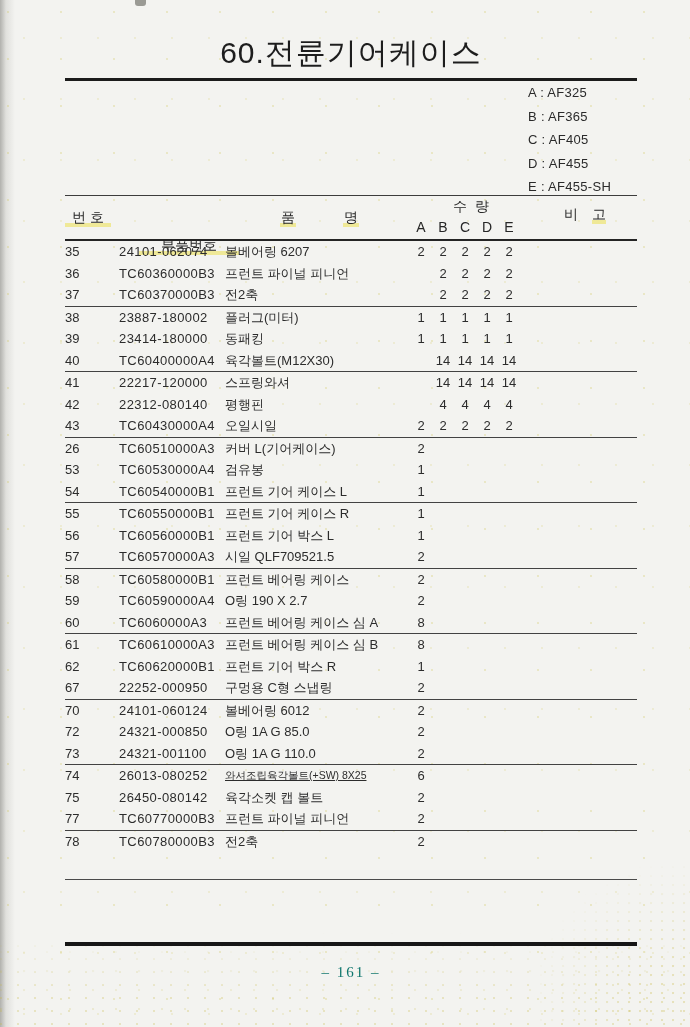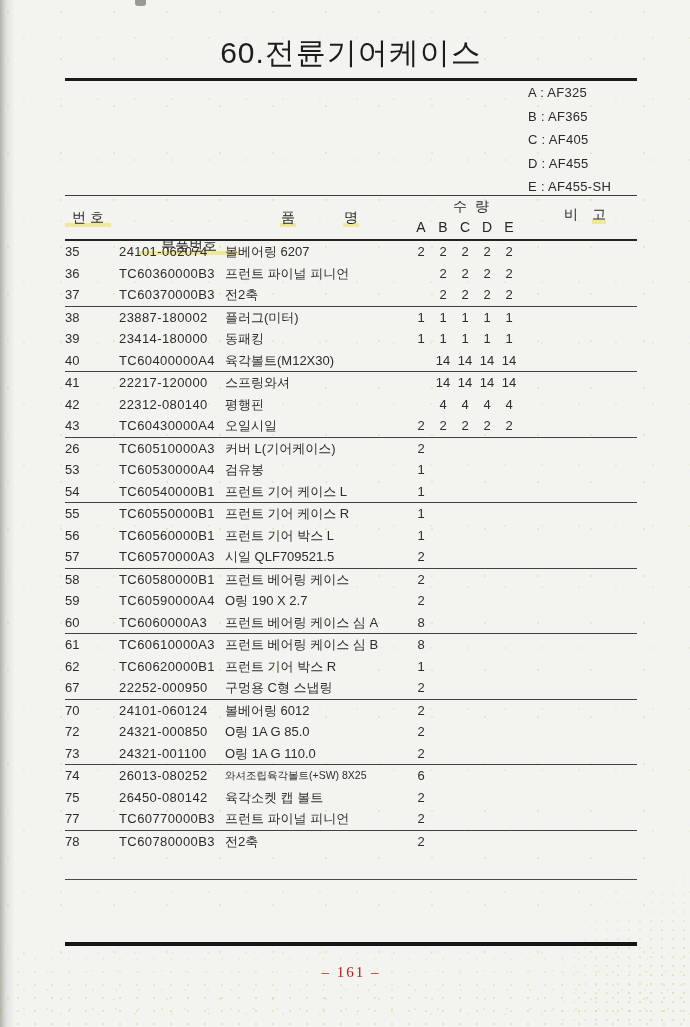"와셔조립육각볼트(+SW) 8X25" .c-name.small { text-decoration: none -> underline }
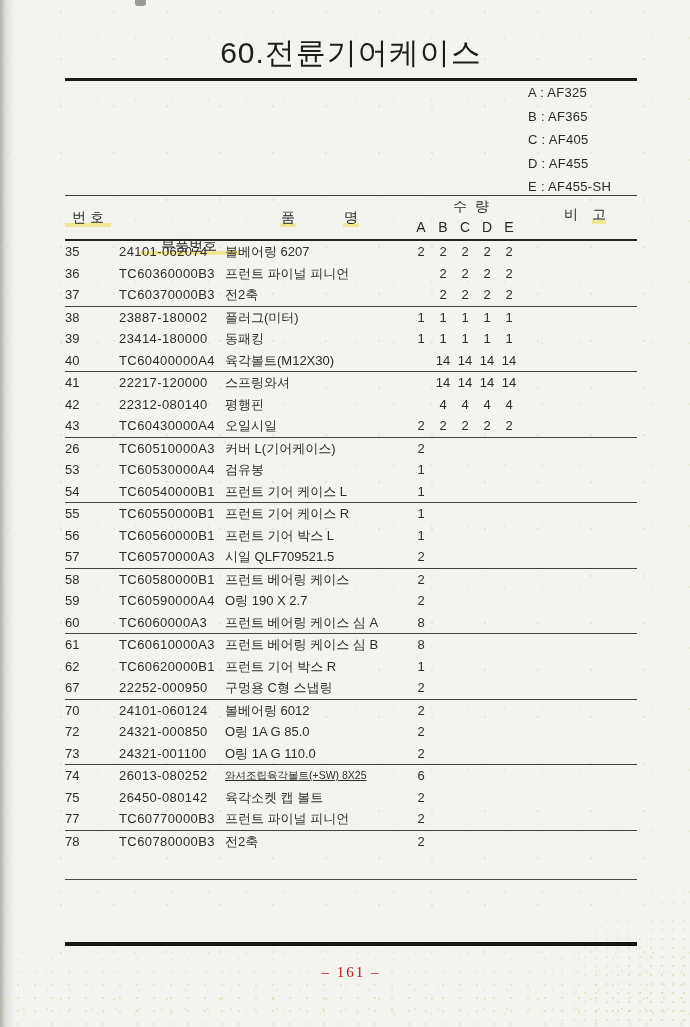"– 161 –" .footer-page { color: #b91c1c -> #0f766e }
